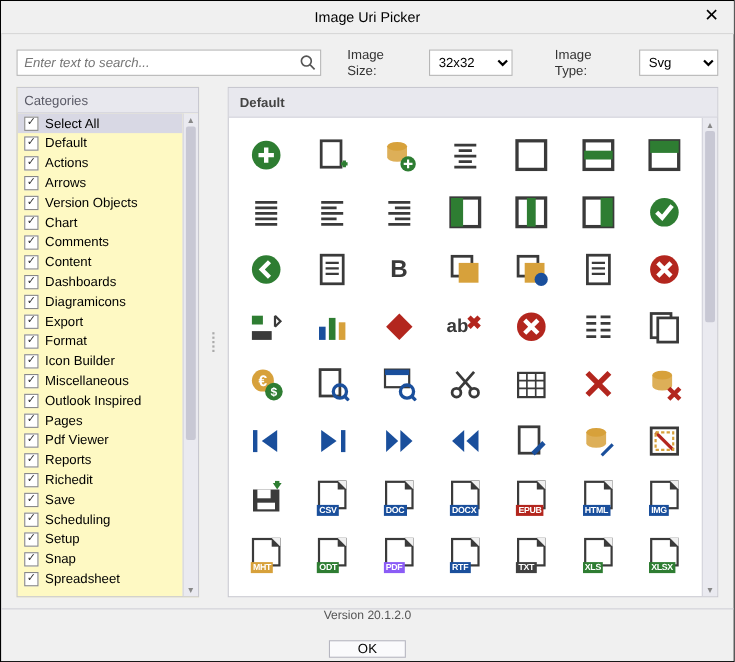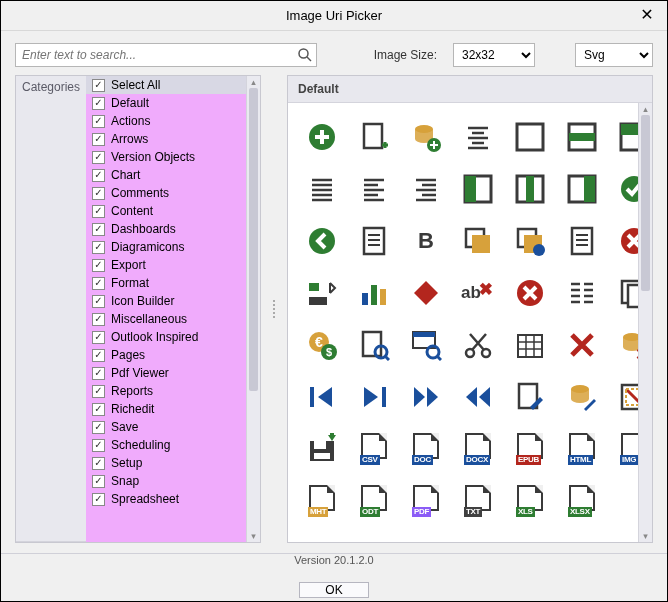"Image Type:" span.lbl { html: none -> <span>Image Type:</span> }
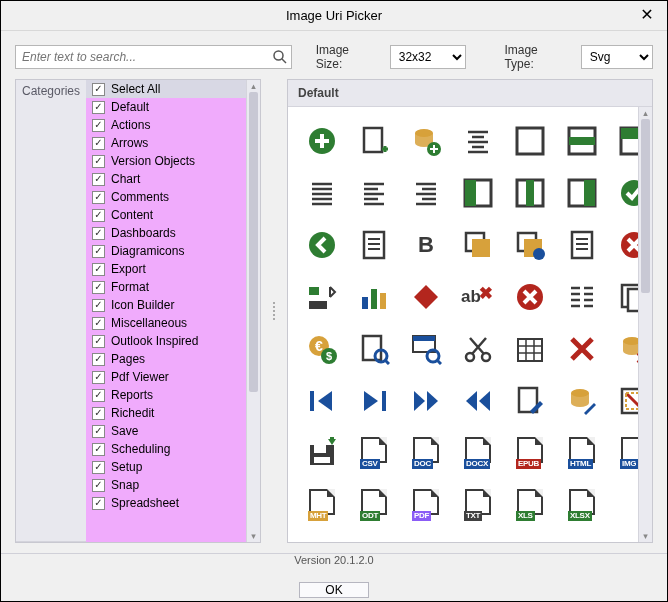"Categories" .catpanel { background: #f0abfc -> #fef9c3; flex-direction: none -> column; width: 246px -> 166px }
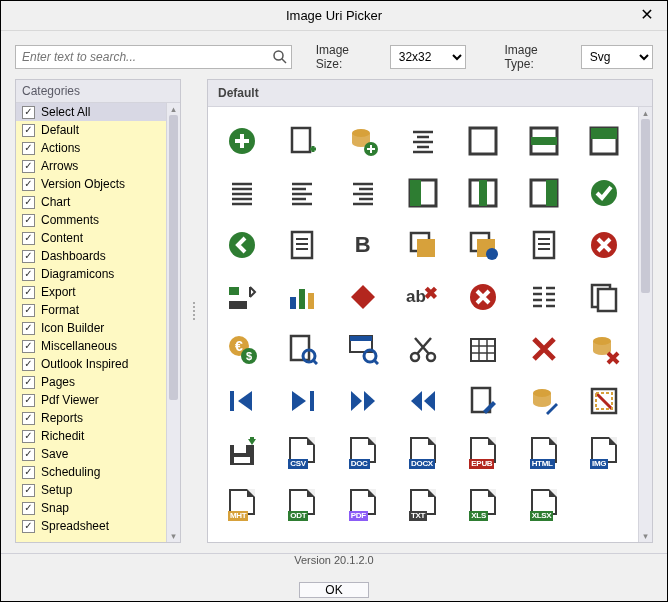"RTF" div.cell { html: none -> <div> <div> <div></div> <div>RTF</div> </div> </div> }
